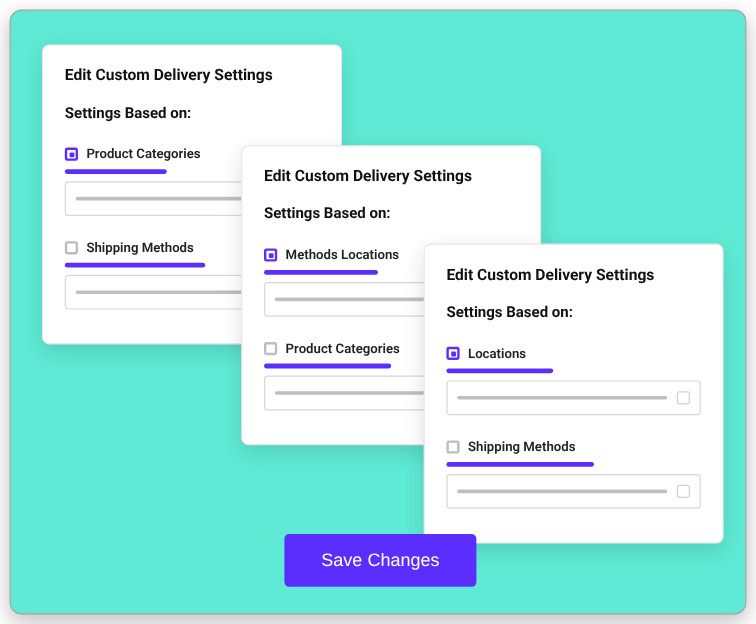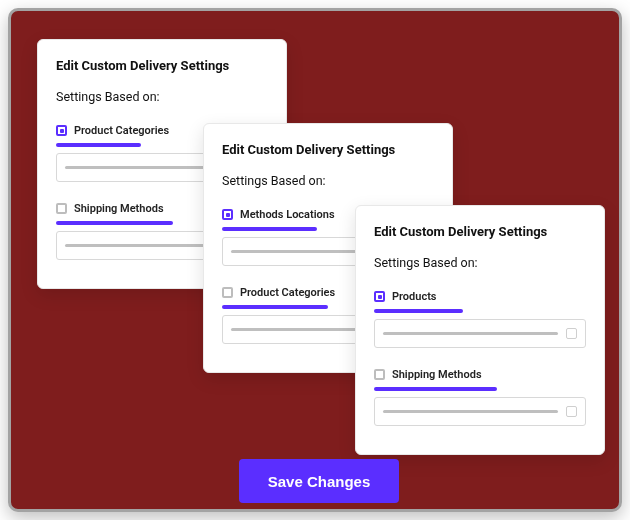"Edit Custom Delivery Settings" .frame { background: #7f1d1d -> #5eead4; border: 3px solid #a3a3a3 -> 1px solid #a3a3a3 }
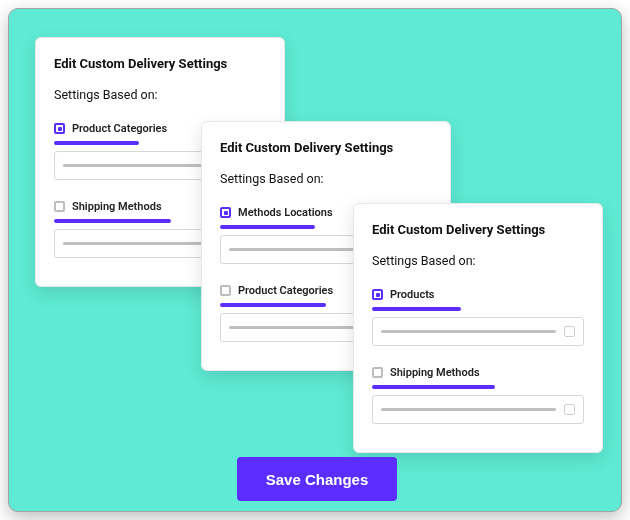"Settings Based on:" .card-subtitle { font-weight: 400 -> 700 }
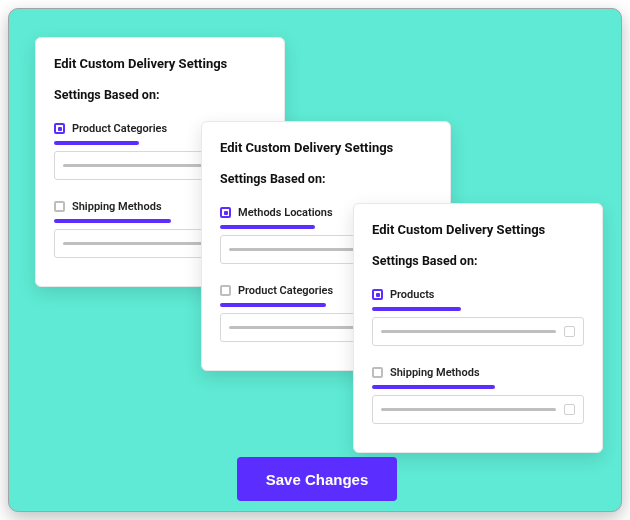"Products" span.section-label { text: Products -> Locations }
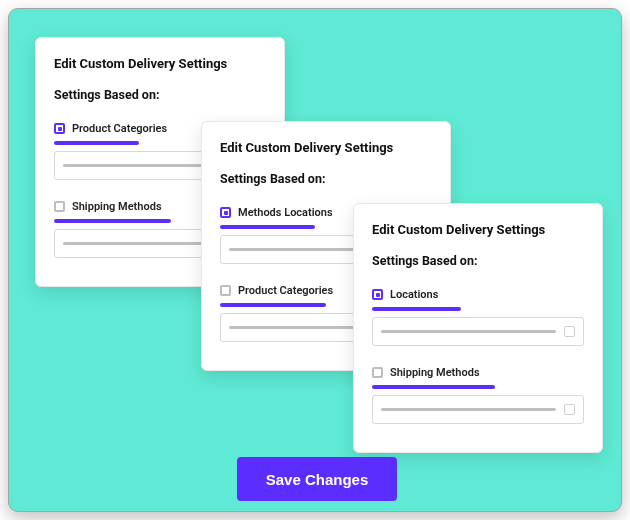"Save Changes" .save-btn { font-weight: 700 -> 400; top: 448px -> 436px }
